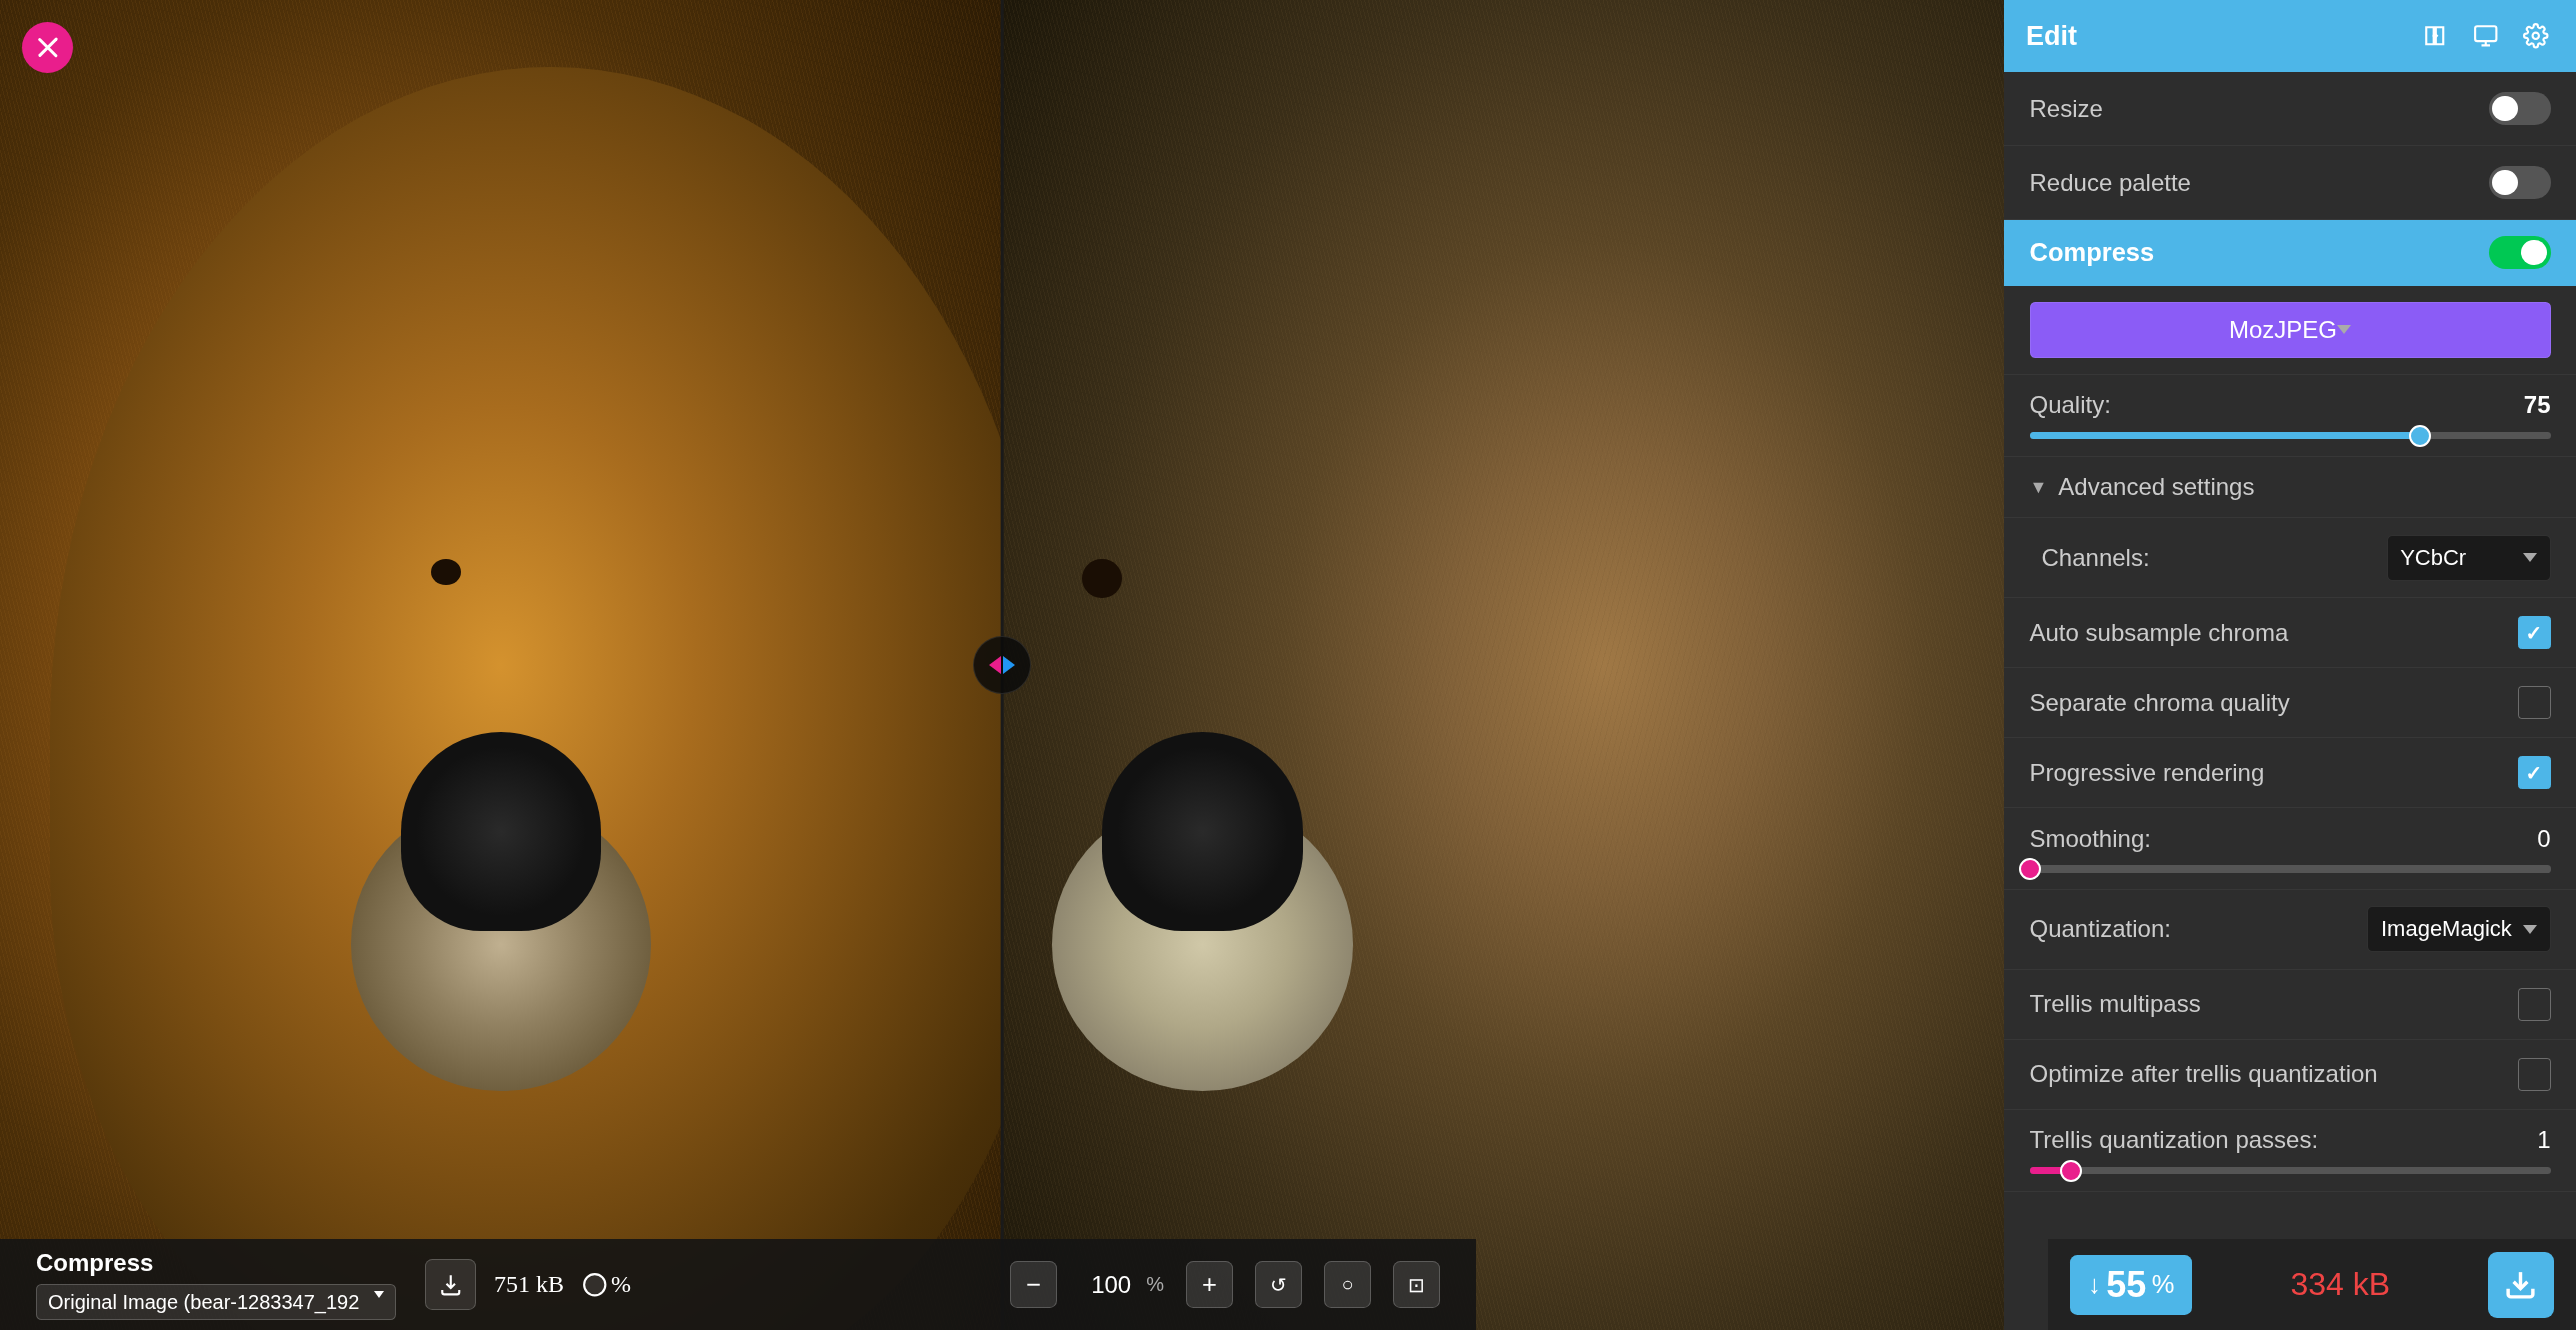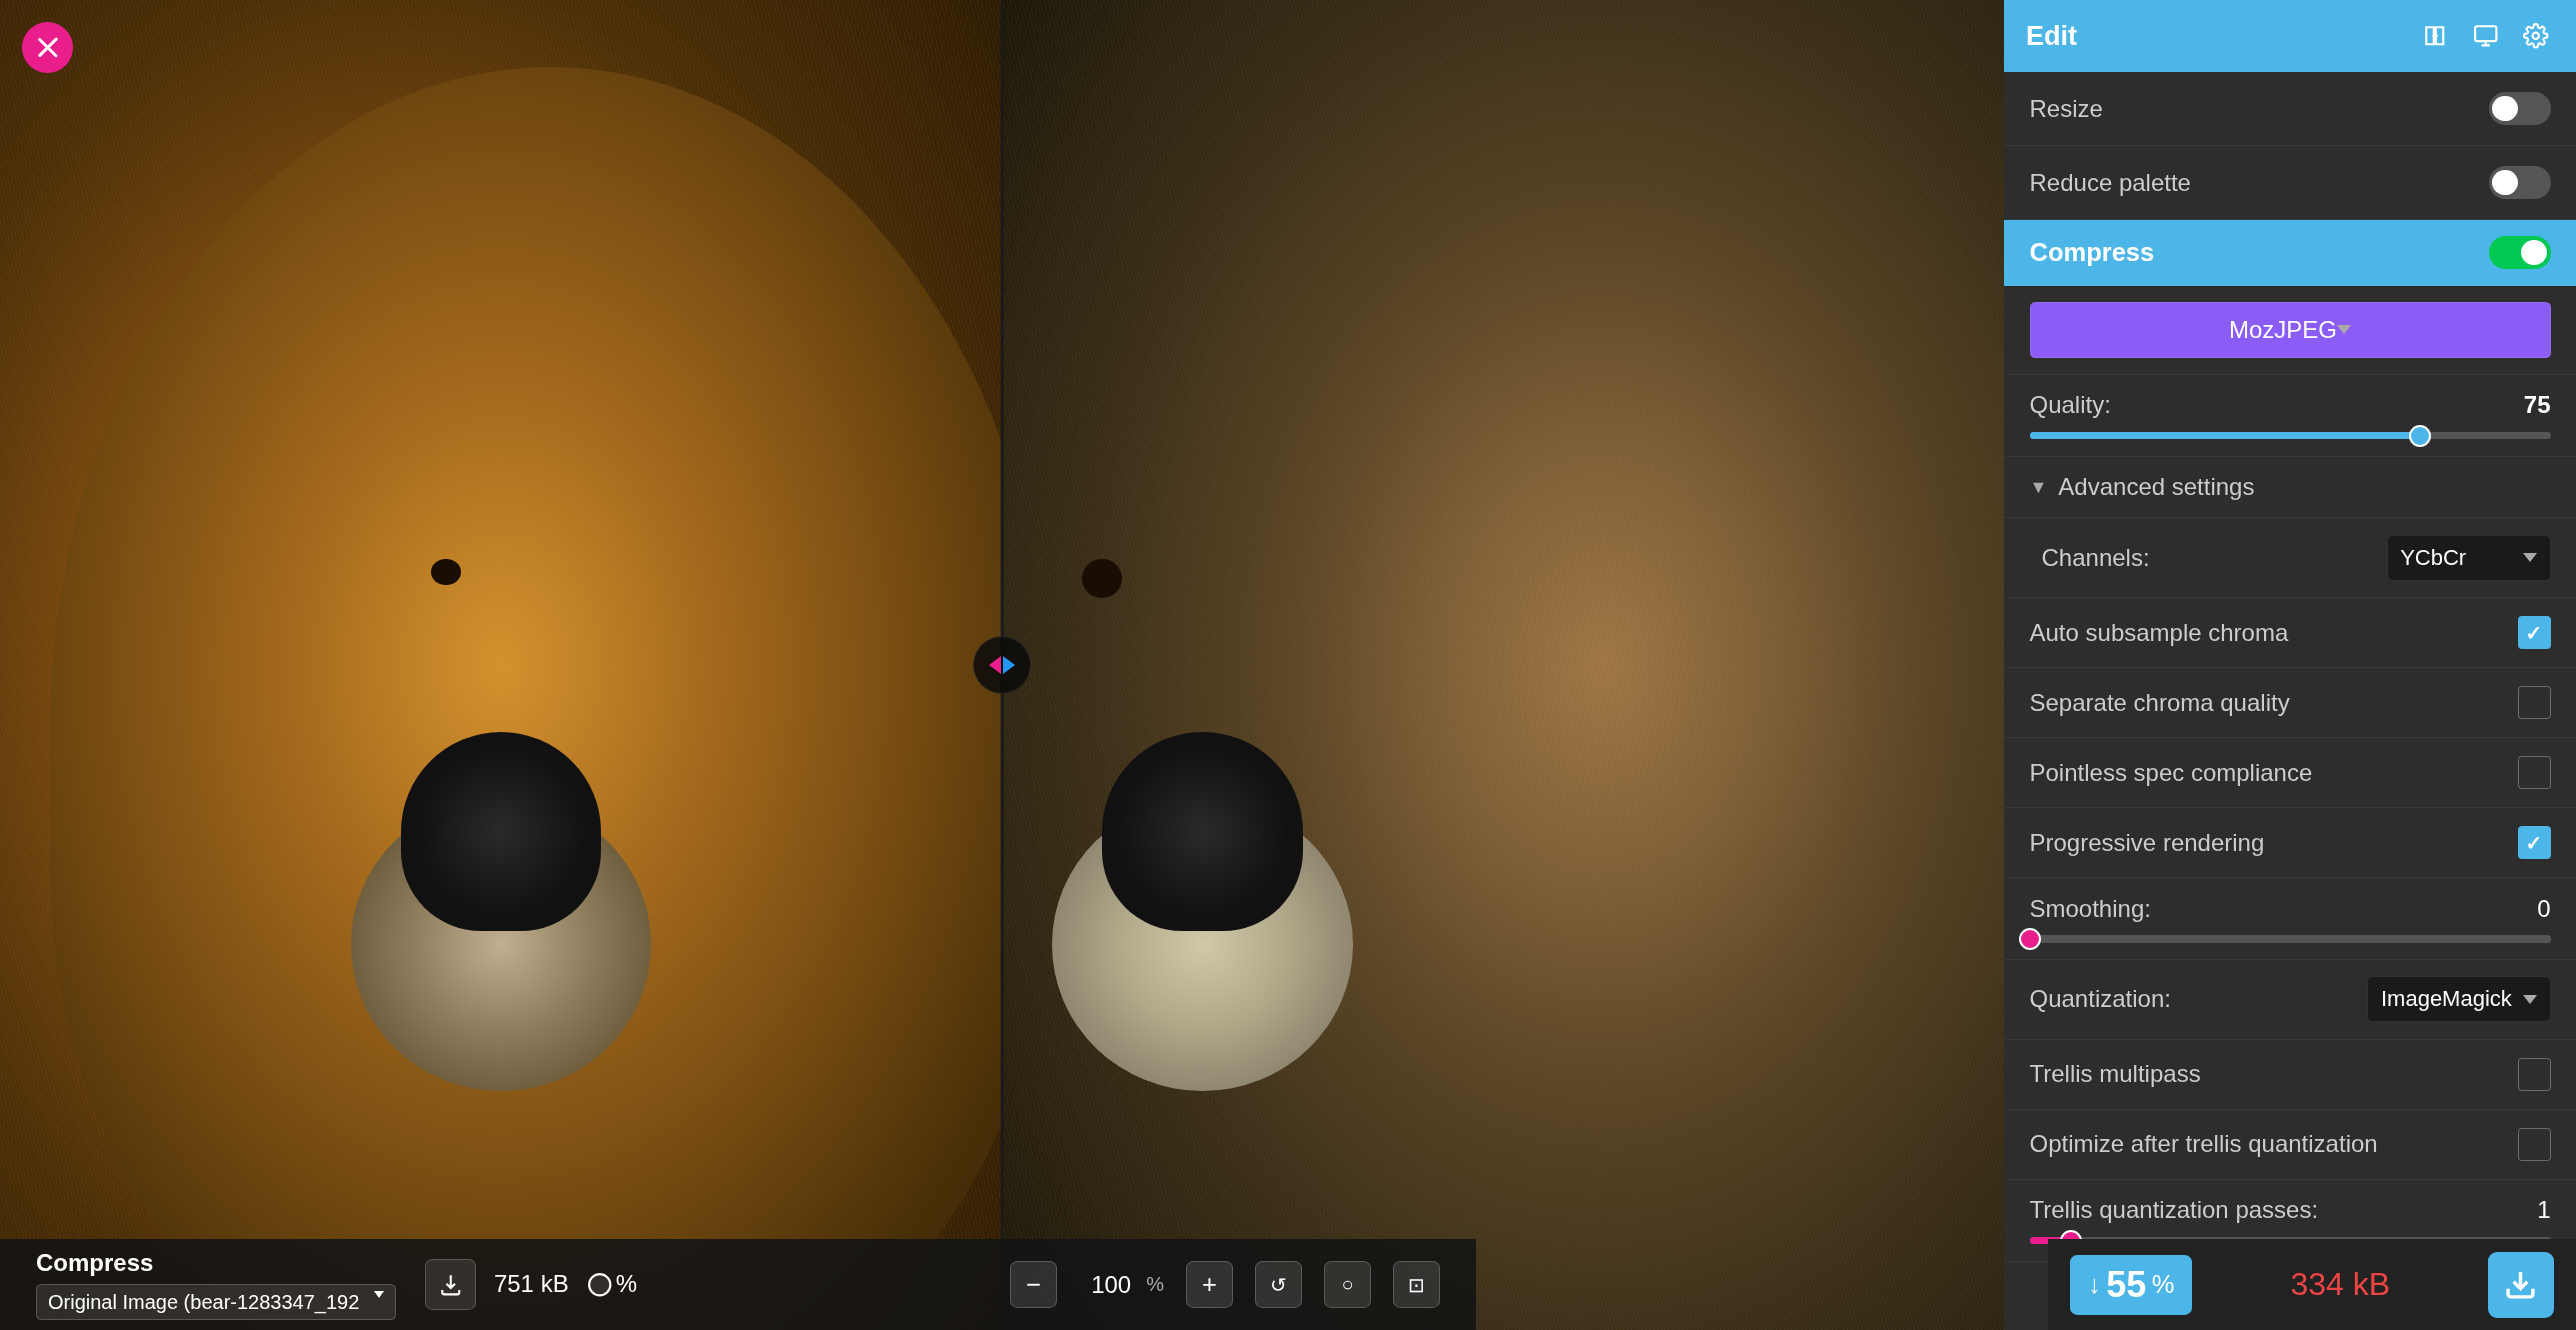"Pointless spec compliance" div.checkbox-row { html: <div> <span>Pointless spec compliance</span> <div></div> </div> -> none }
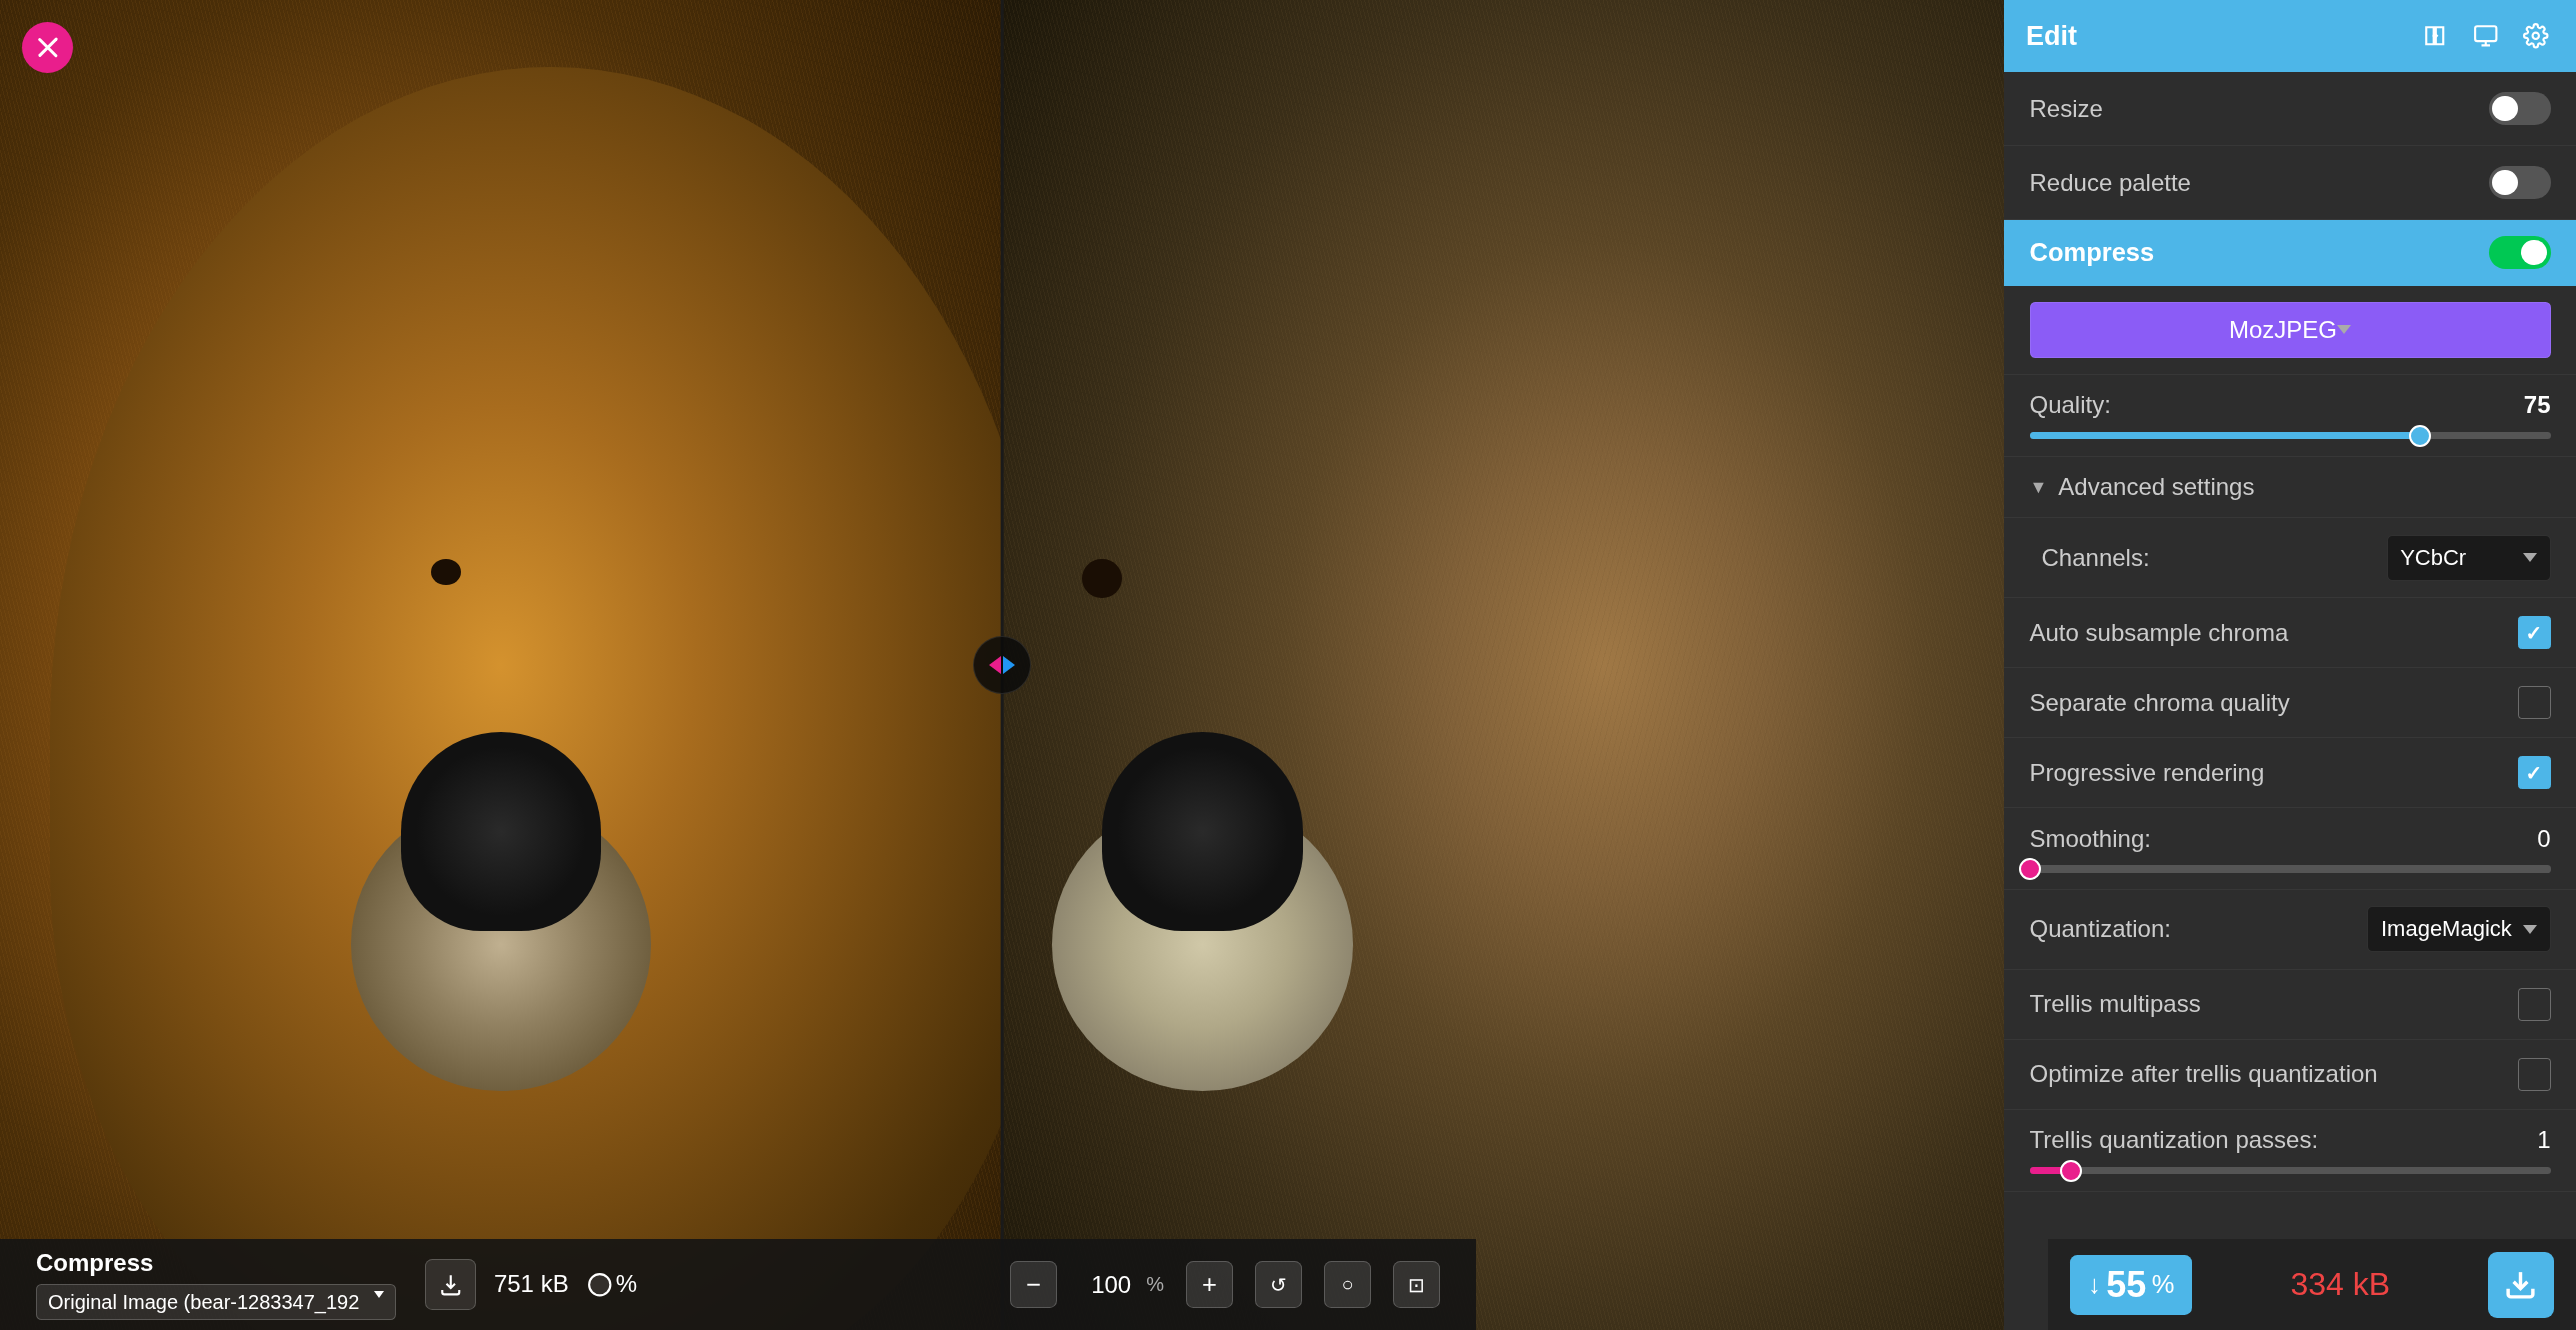"751 kB" .bottom-left-actions { font-family: none -> Liberation Serif, serif }
